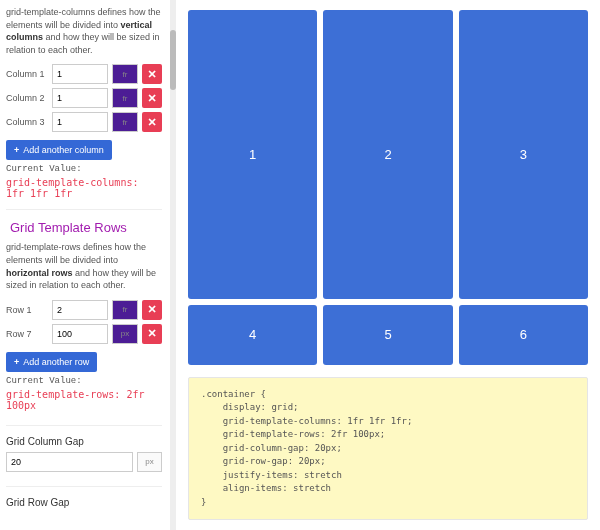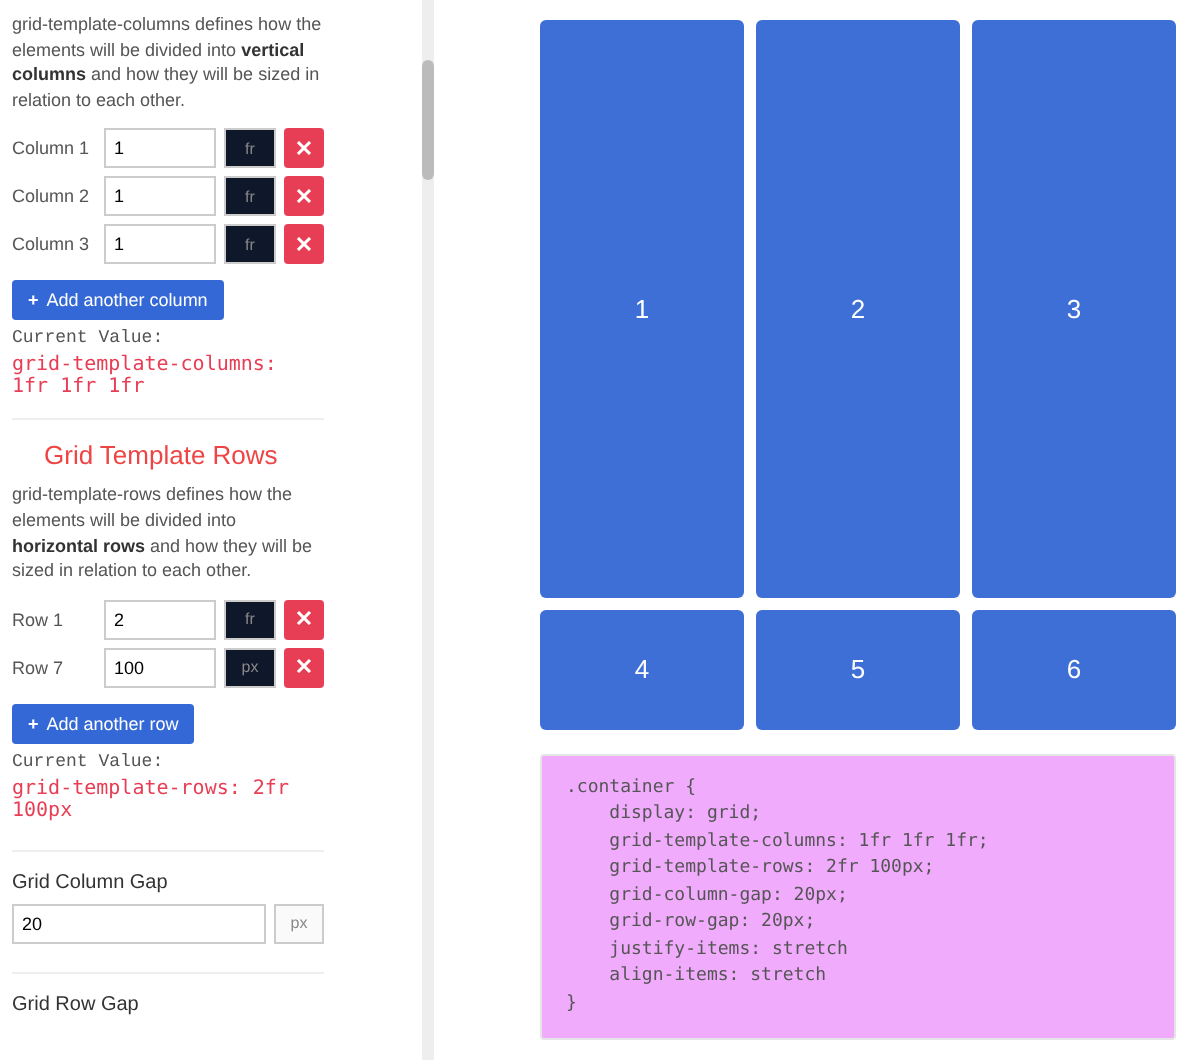"grid-template-columns defines how the" .app { gap: 41px -> none }
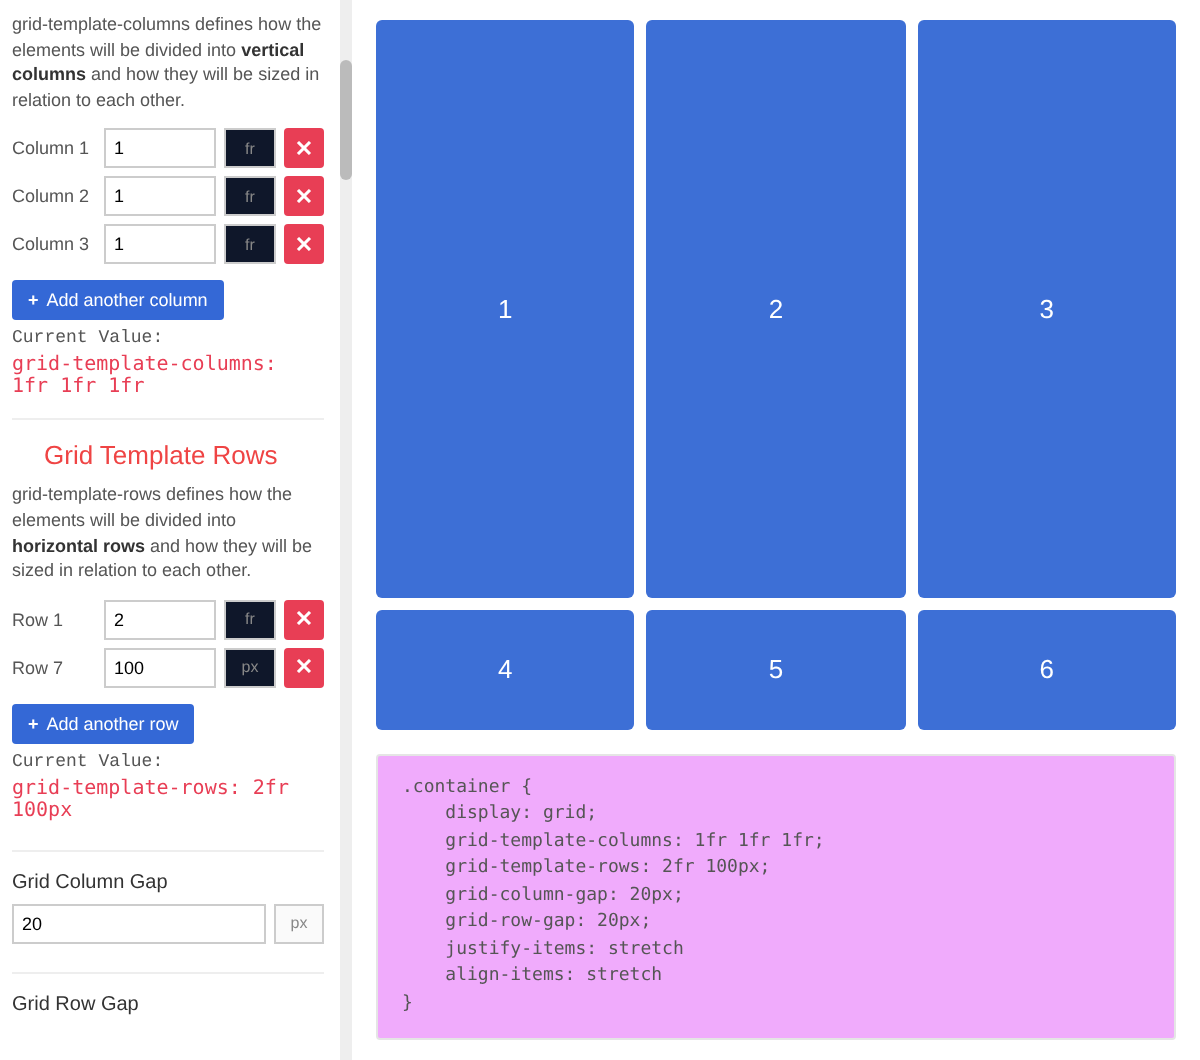"fr" .unit-sel { background: #0f172a -> #4c1d95 }
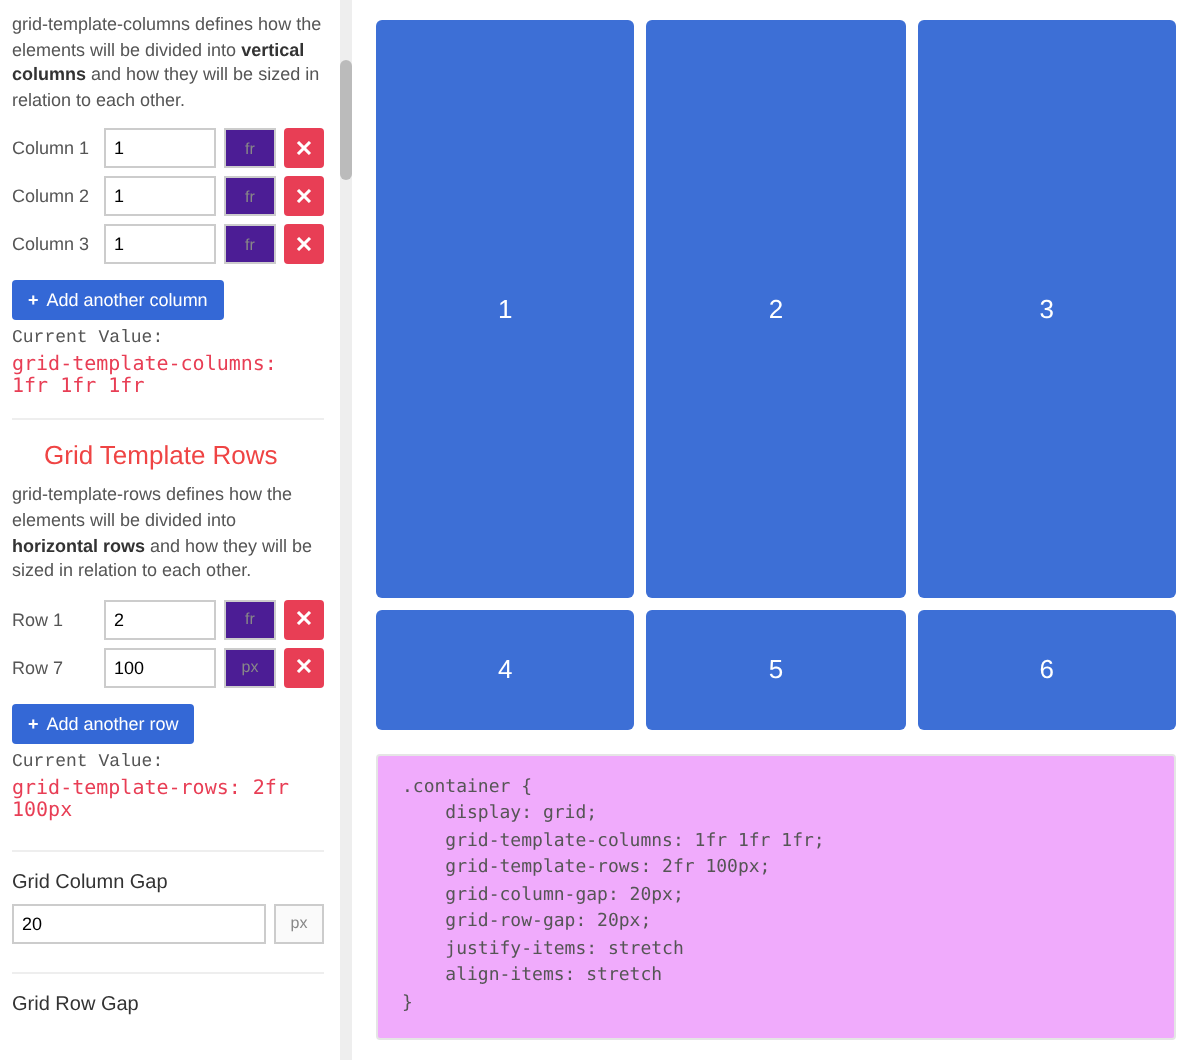"Grid Template Rows" .section-title { color: #ef4444 -> #a21caf; margin: 10px 16px 6px -> 10px 4px 6px }
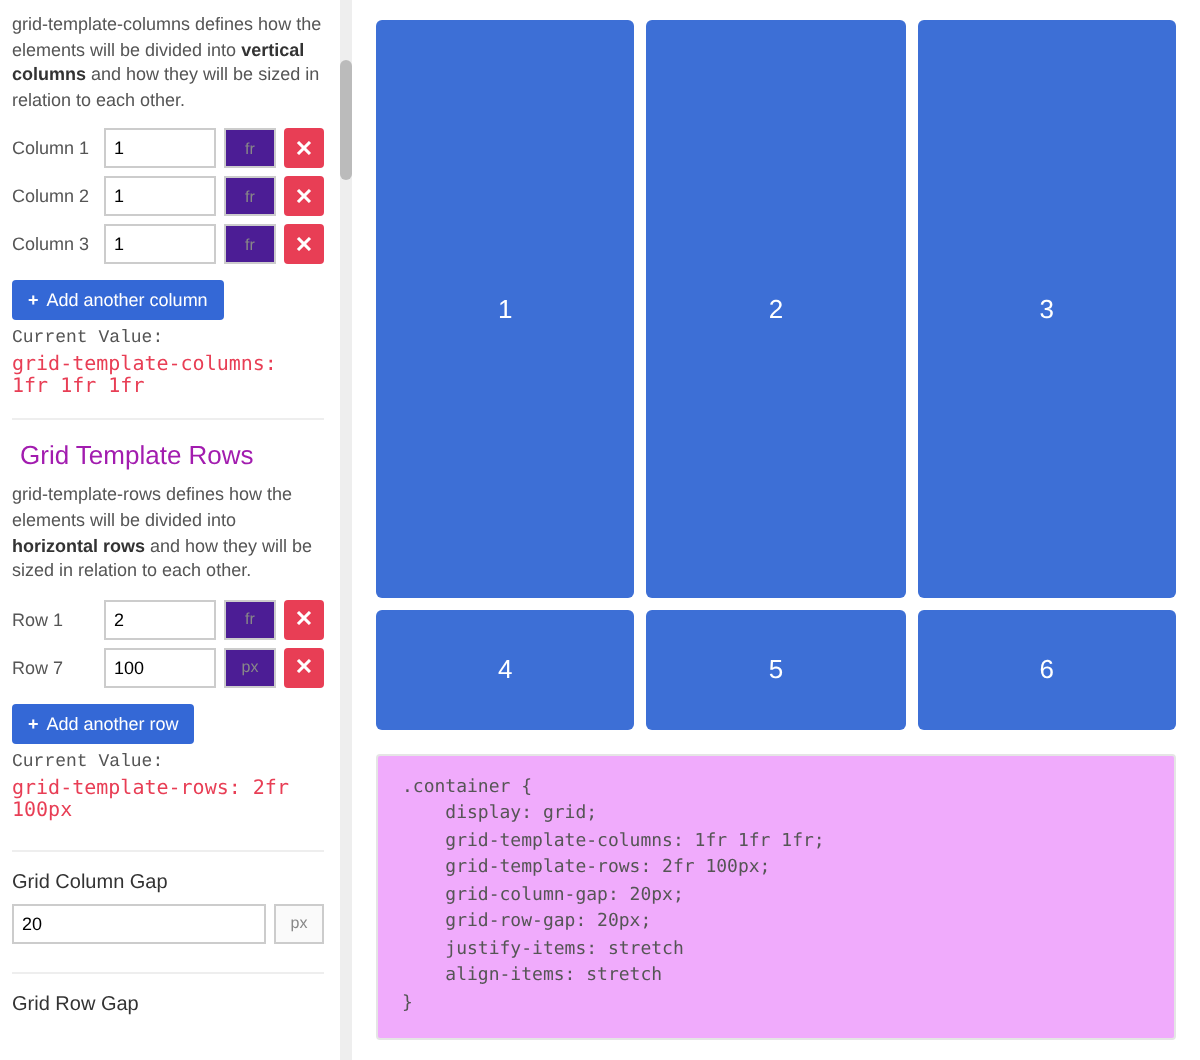".container {" .code-block { background: #f0abfc -> #fef9c3 }
